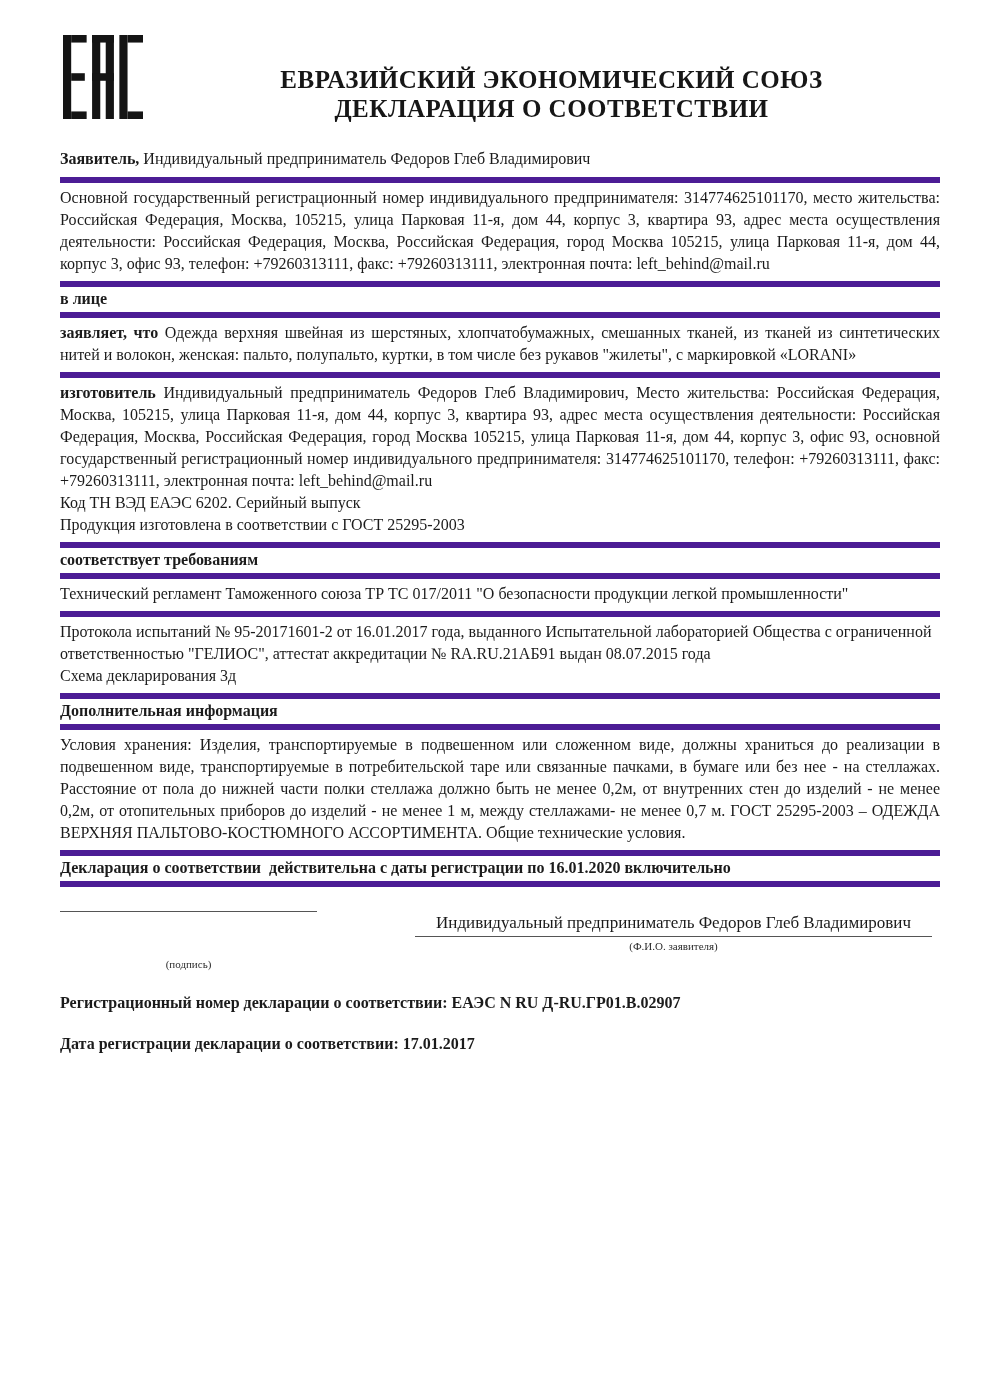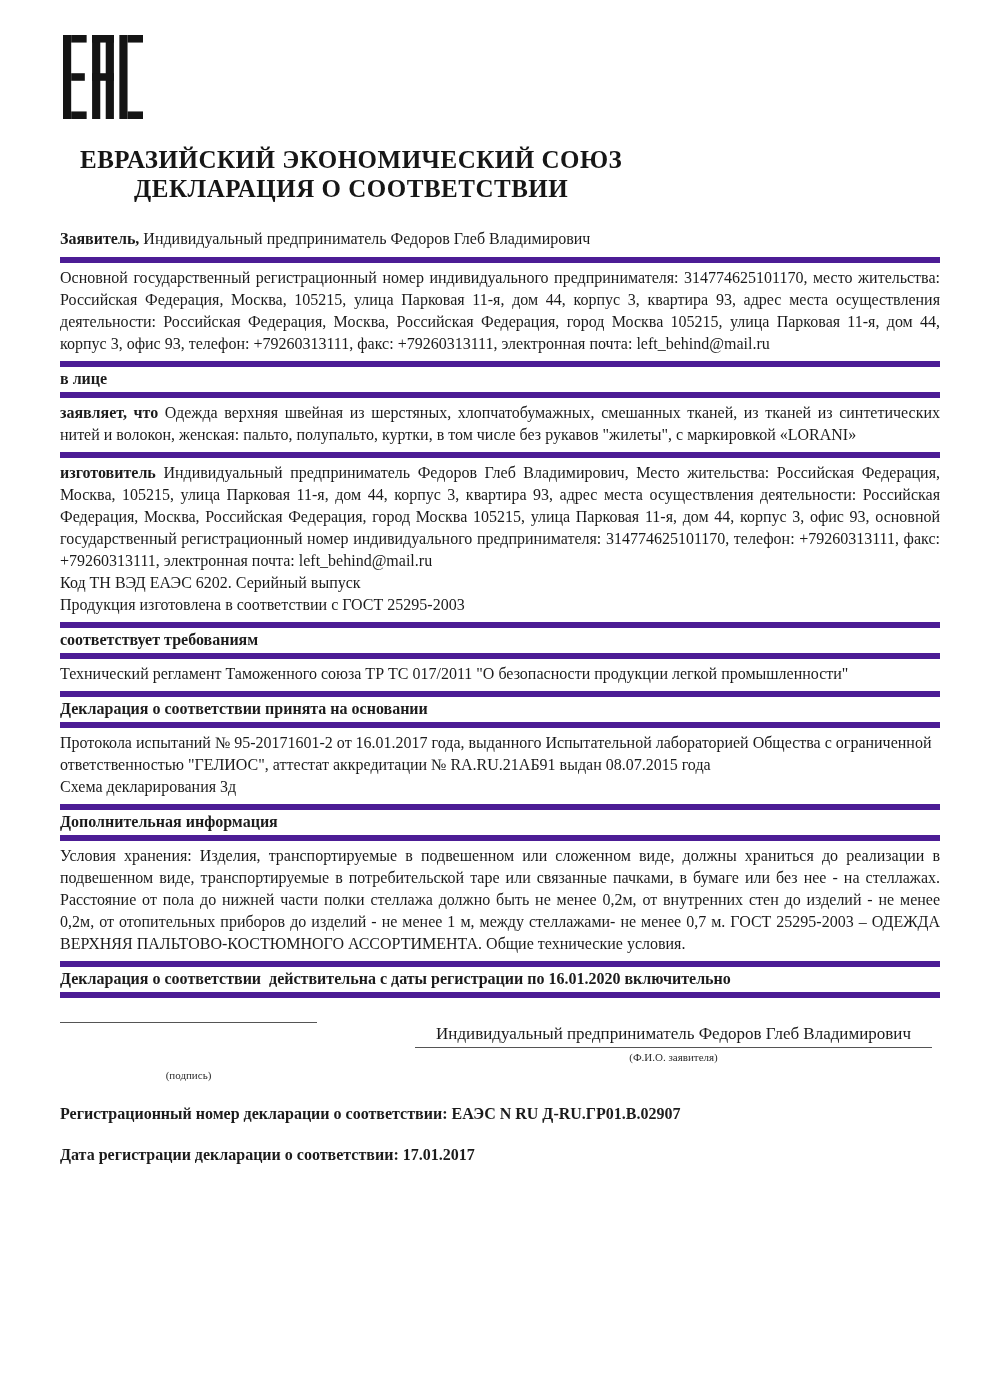"ЕВРАЗИЙСКИЙ ЭКОНОМИЧЕСКИЙ СОЮЗ" .header { align-items: flex-start -> flex-end; flex-direction: column -> none }
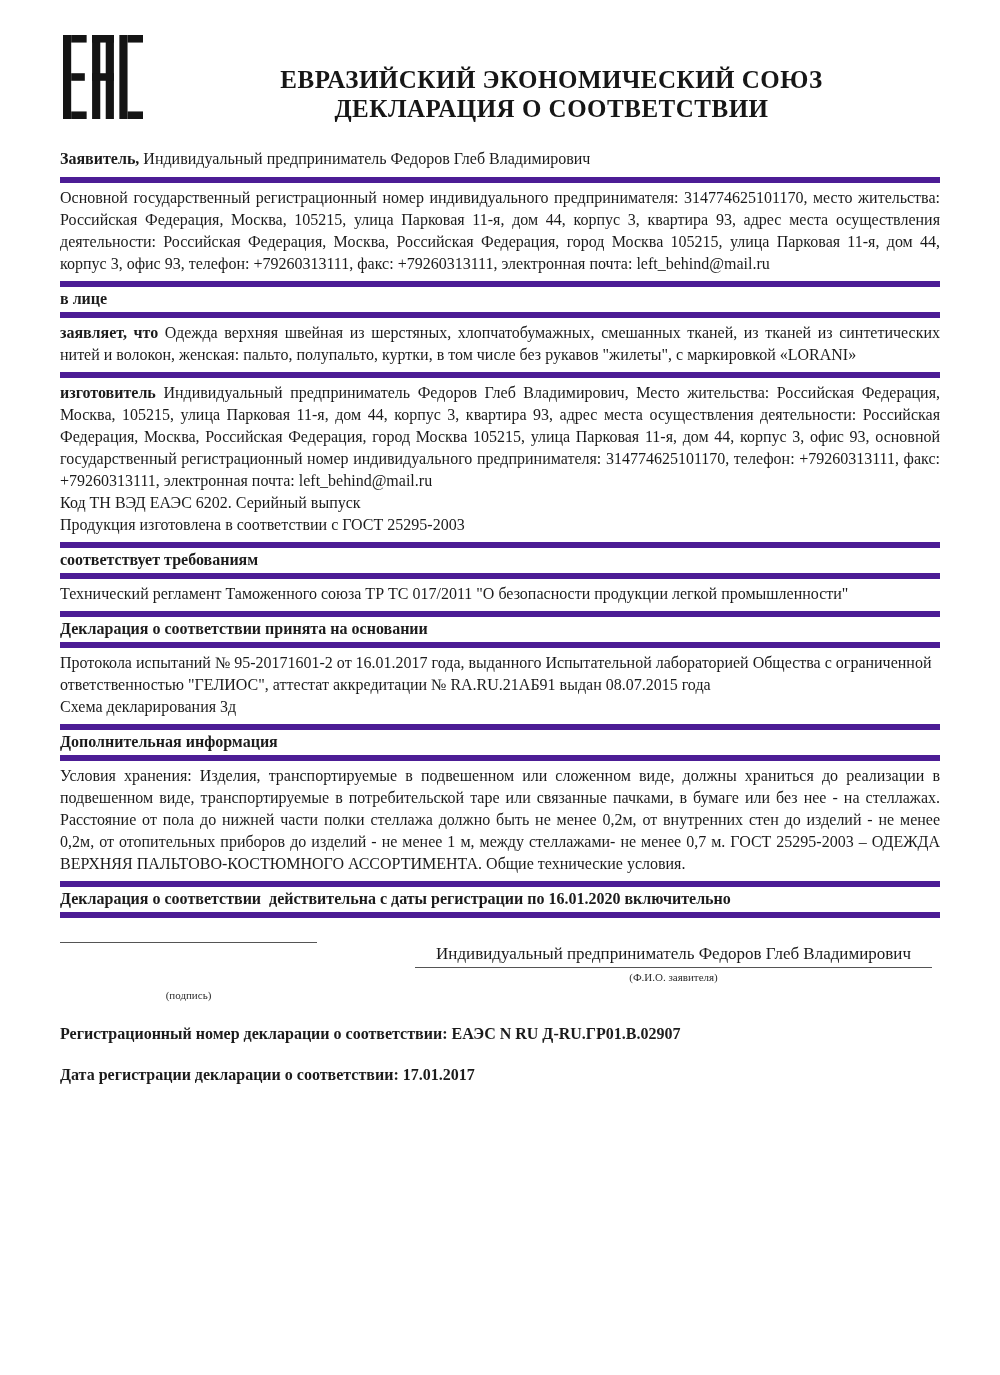"Декларация о соответствии принята на" div.row { html: <div>Декларация о соответствии принята на основании</div> -> none }
